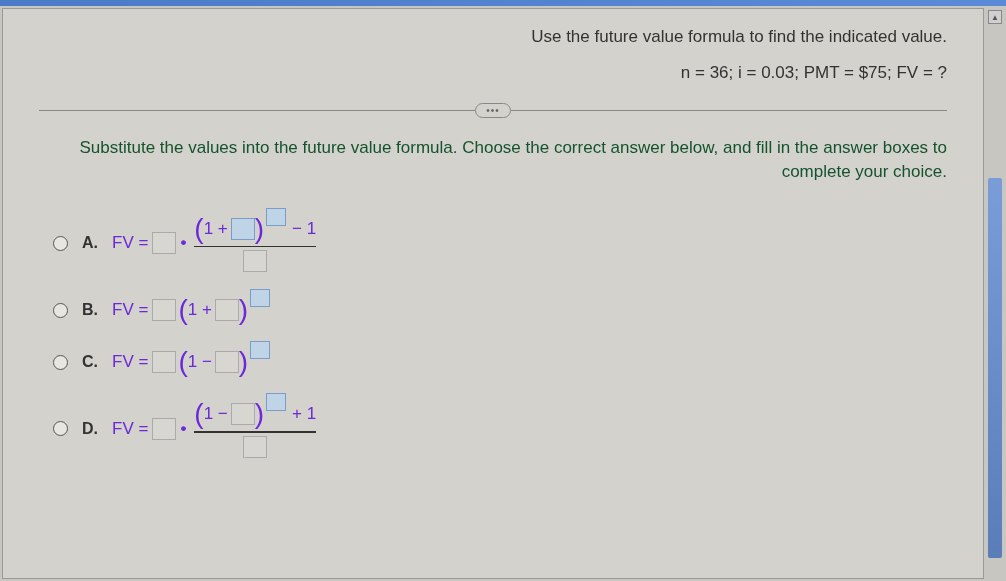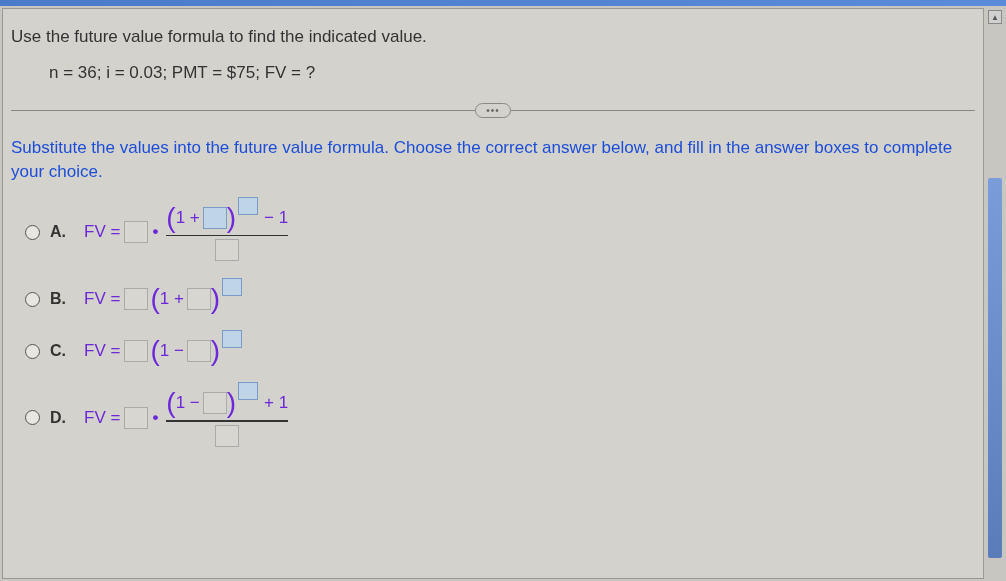"Use the future value formula" .main-panel { padding: 18px 8px -> 18px 36px; text-align: none -> right }
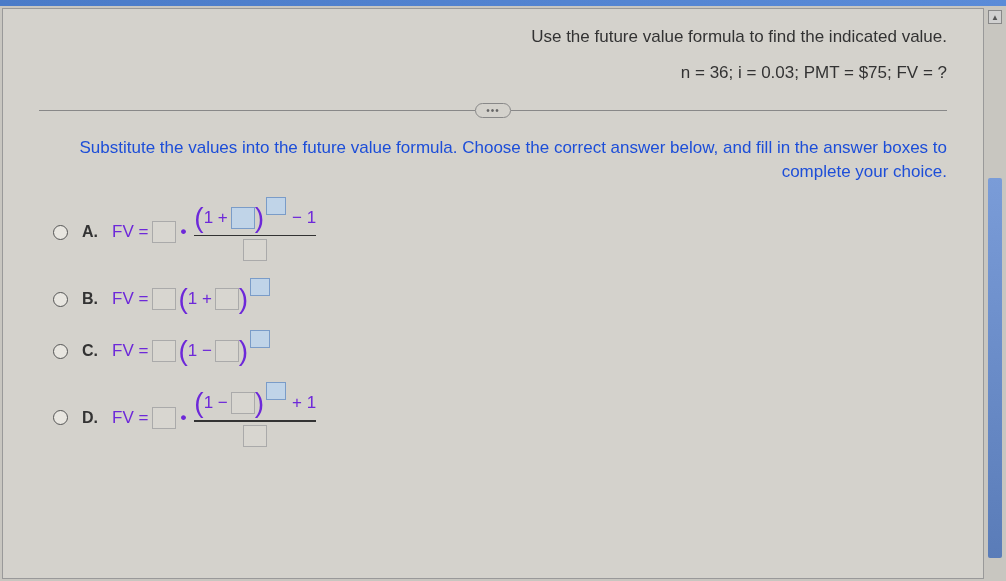"Substitute the values into the" .instruction-text { color: #1d4ed8 -> #14532d; margin-bottom: 20px -> 31px }
